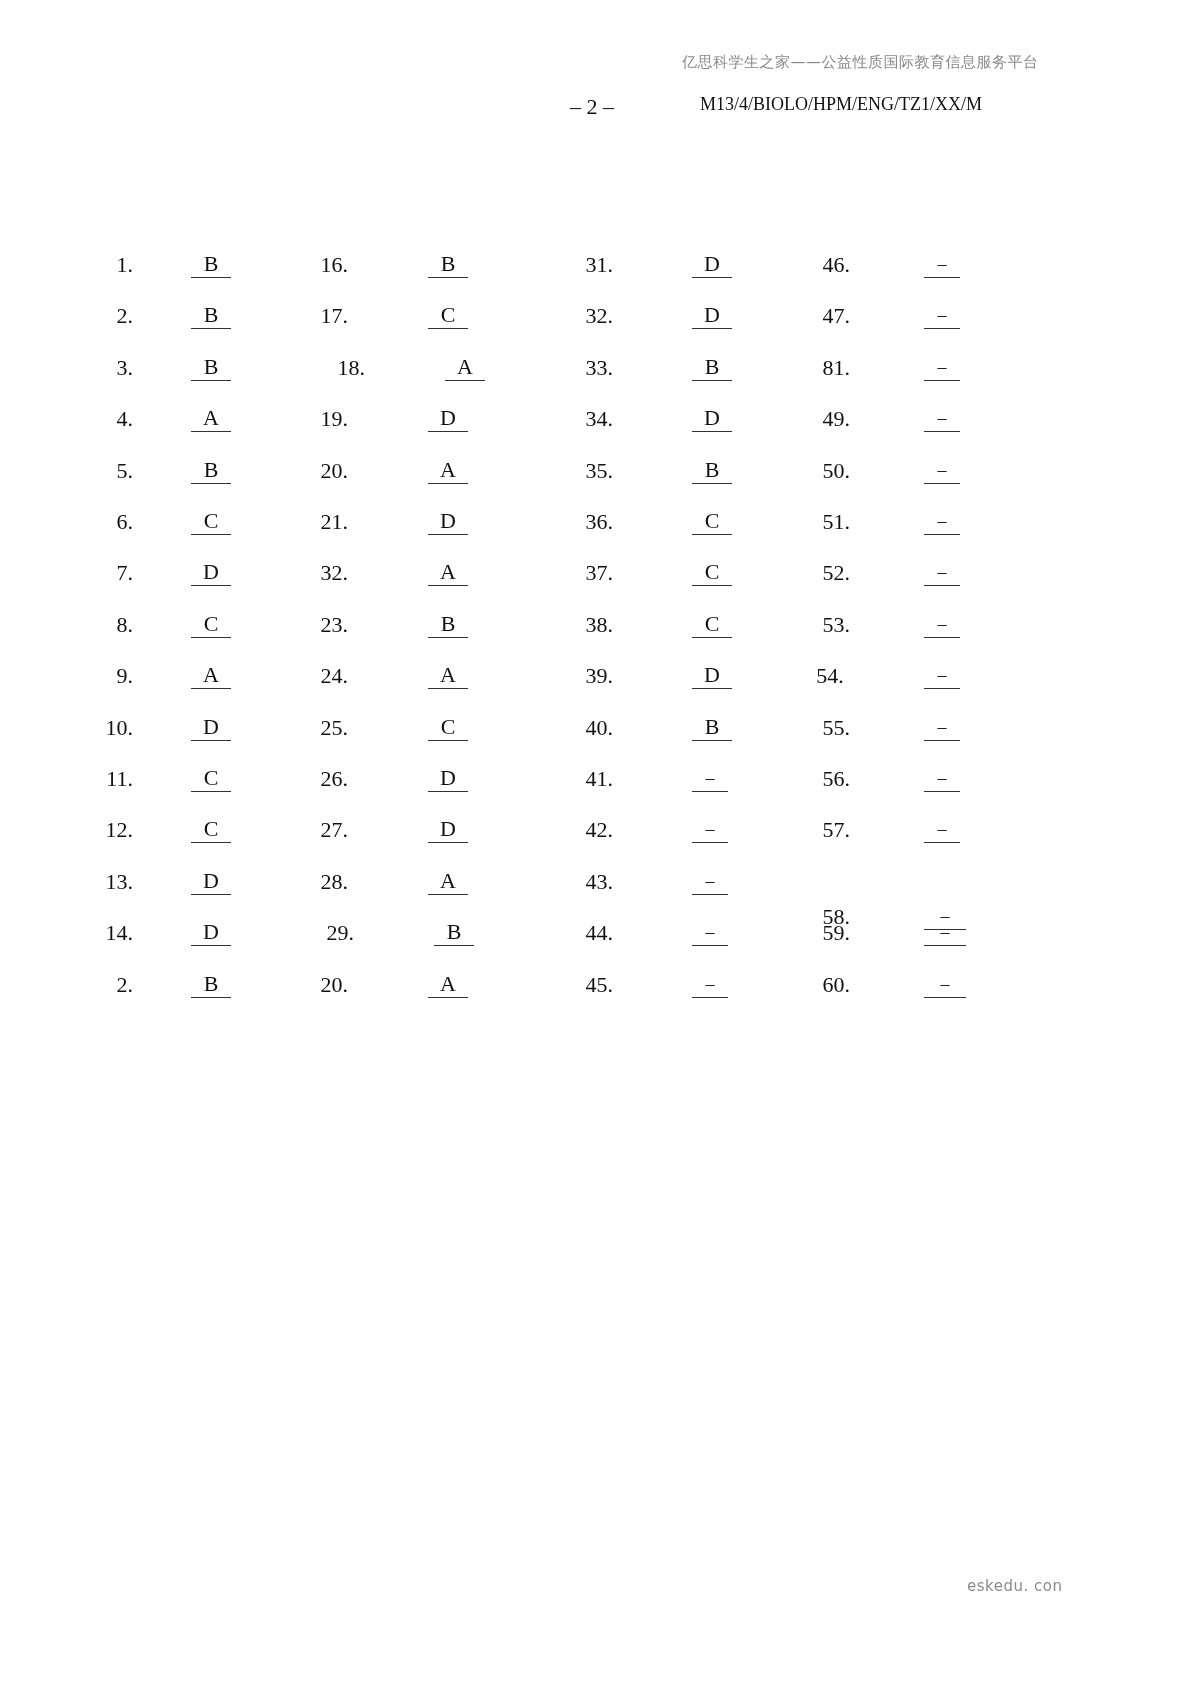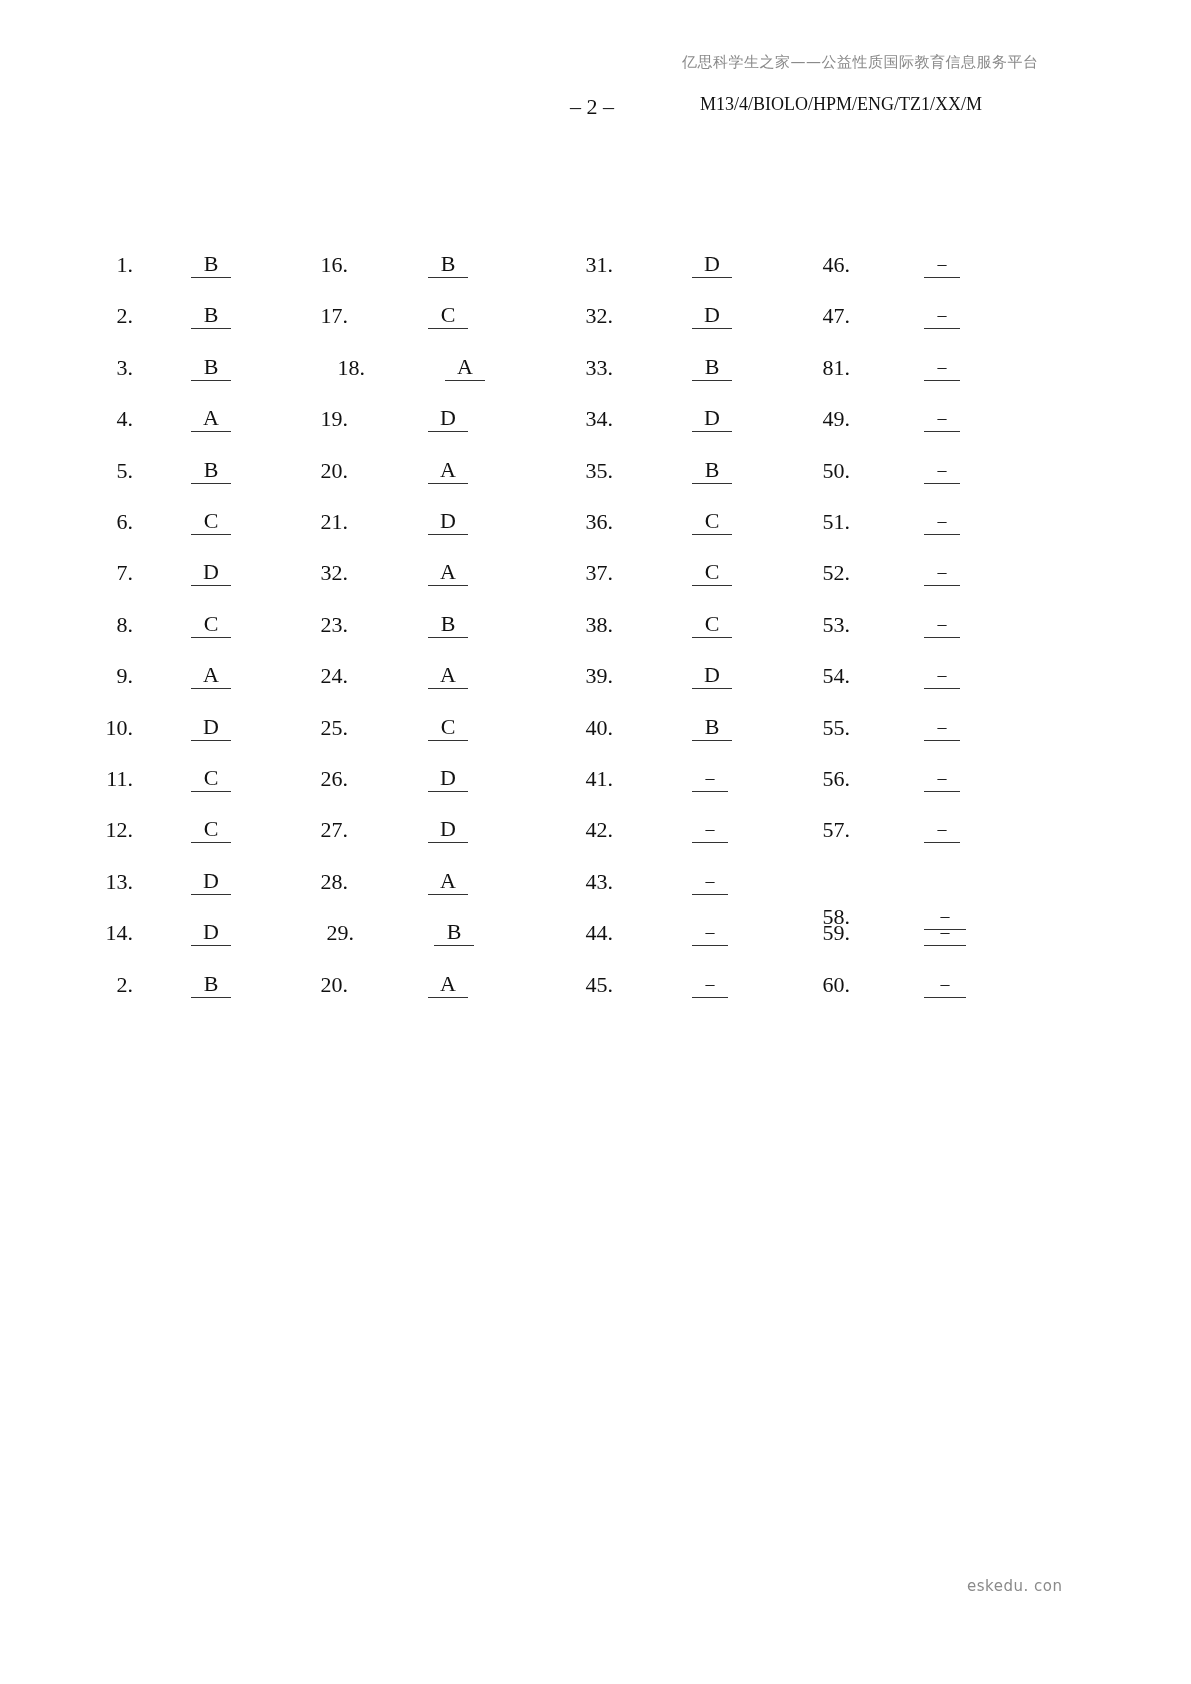"54." span.q-num { text-align: none -> center }
